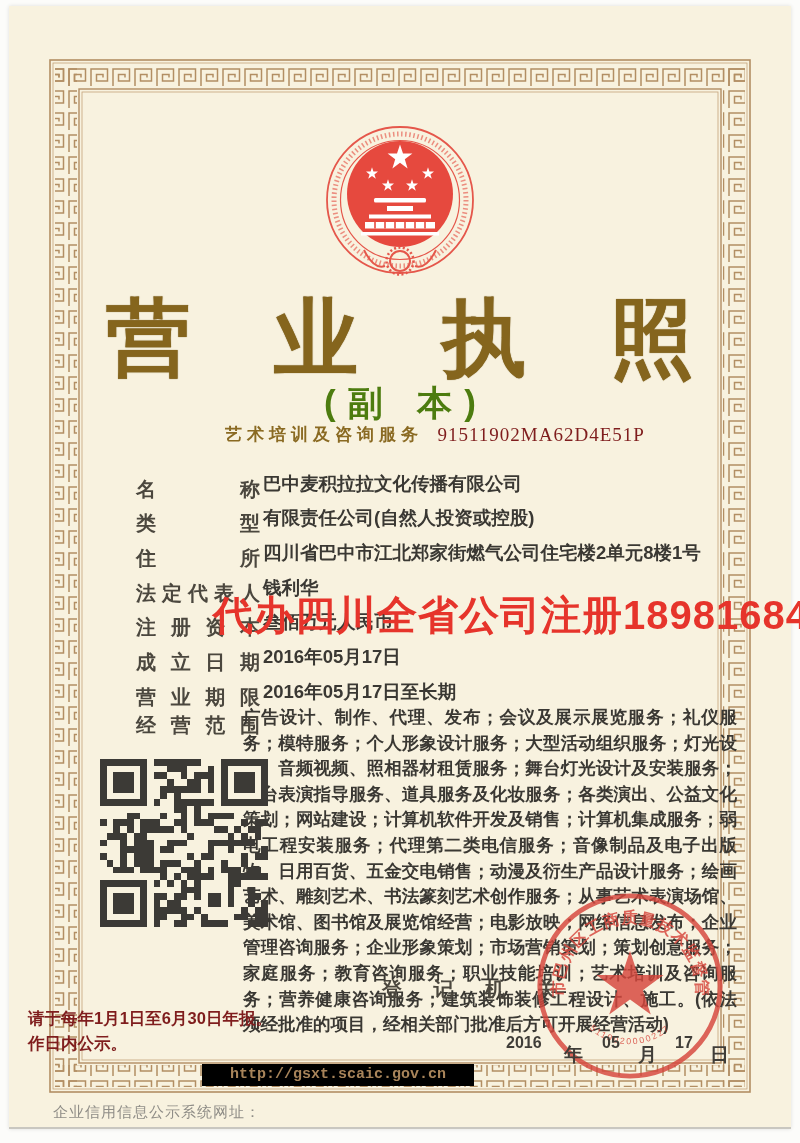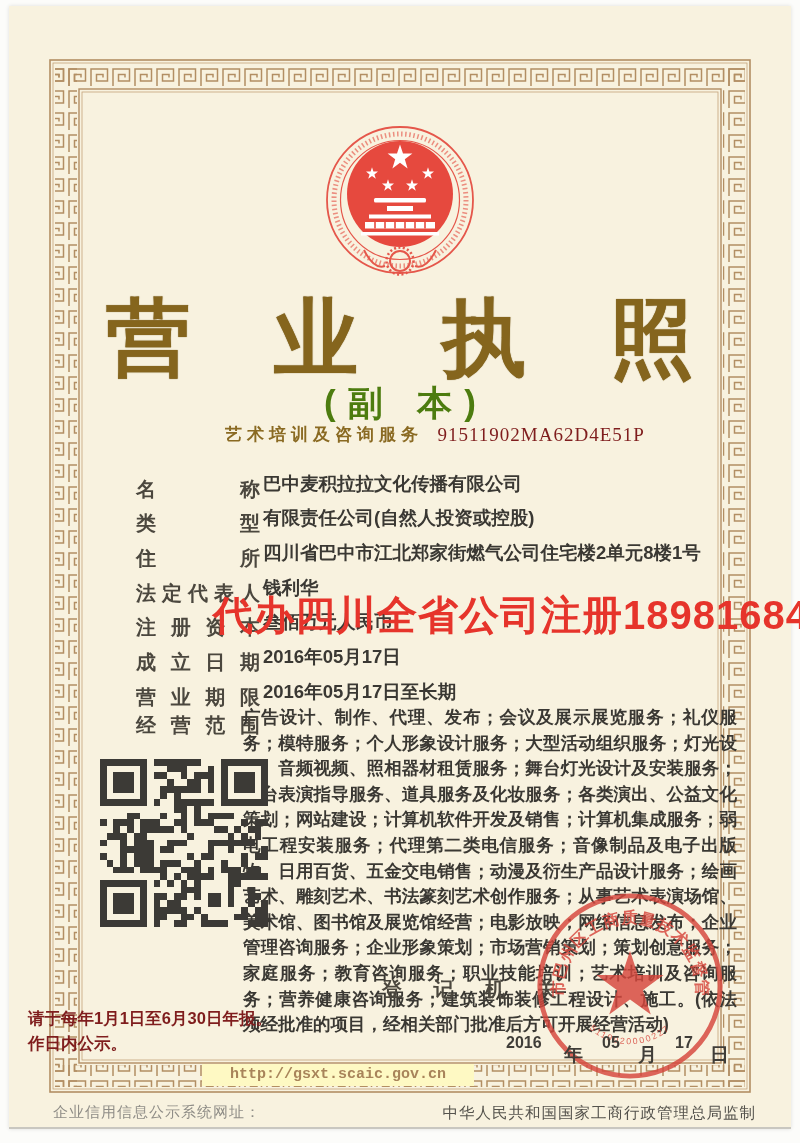"http://gsxt.scaic.gov.cn" .border-url { background: #fef9c3 -> #000000 }
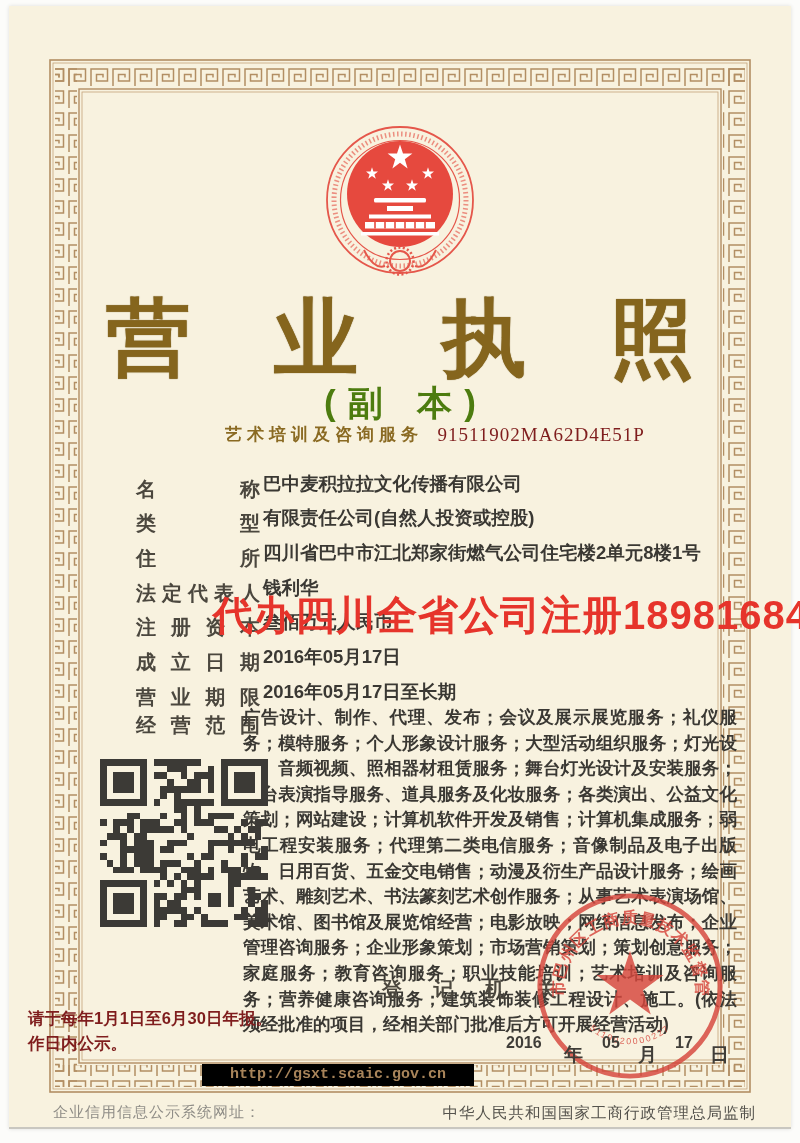"中华人民共和国国家工商行政管理总局监制" div.footer-right { html: <div>中华人民共和国国家工商行政管理总局监制</div> -> none }
